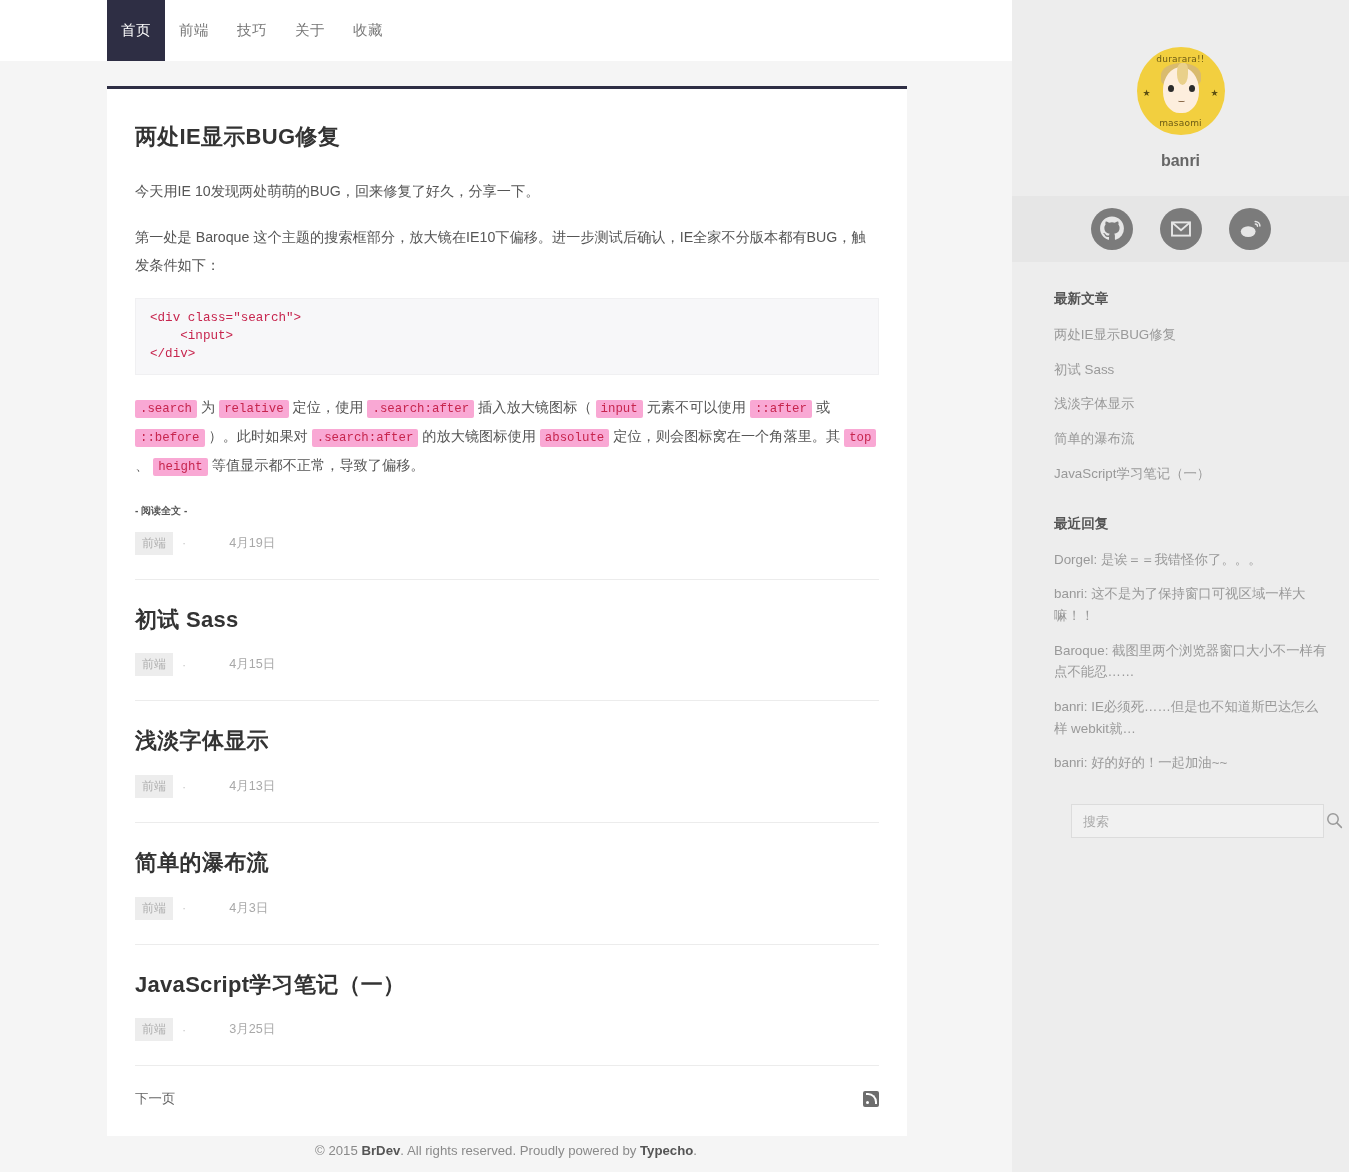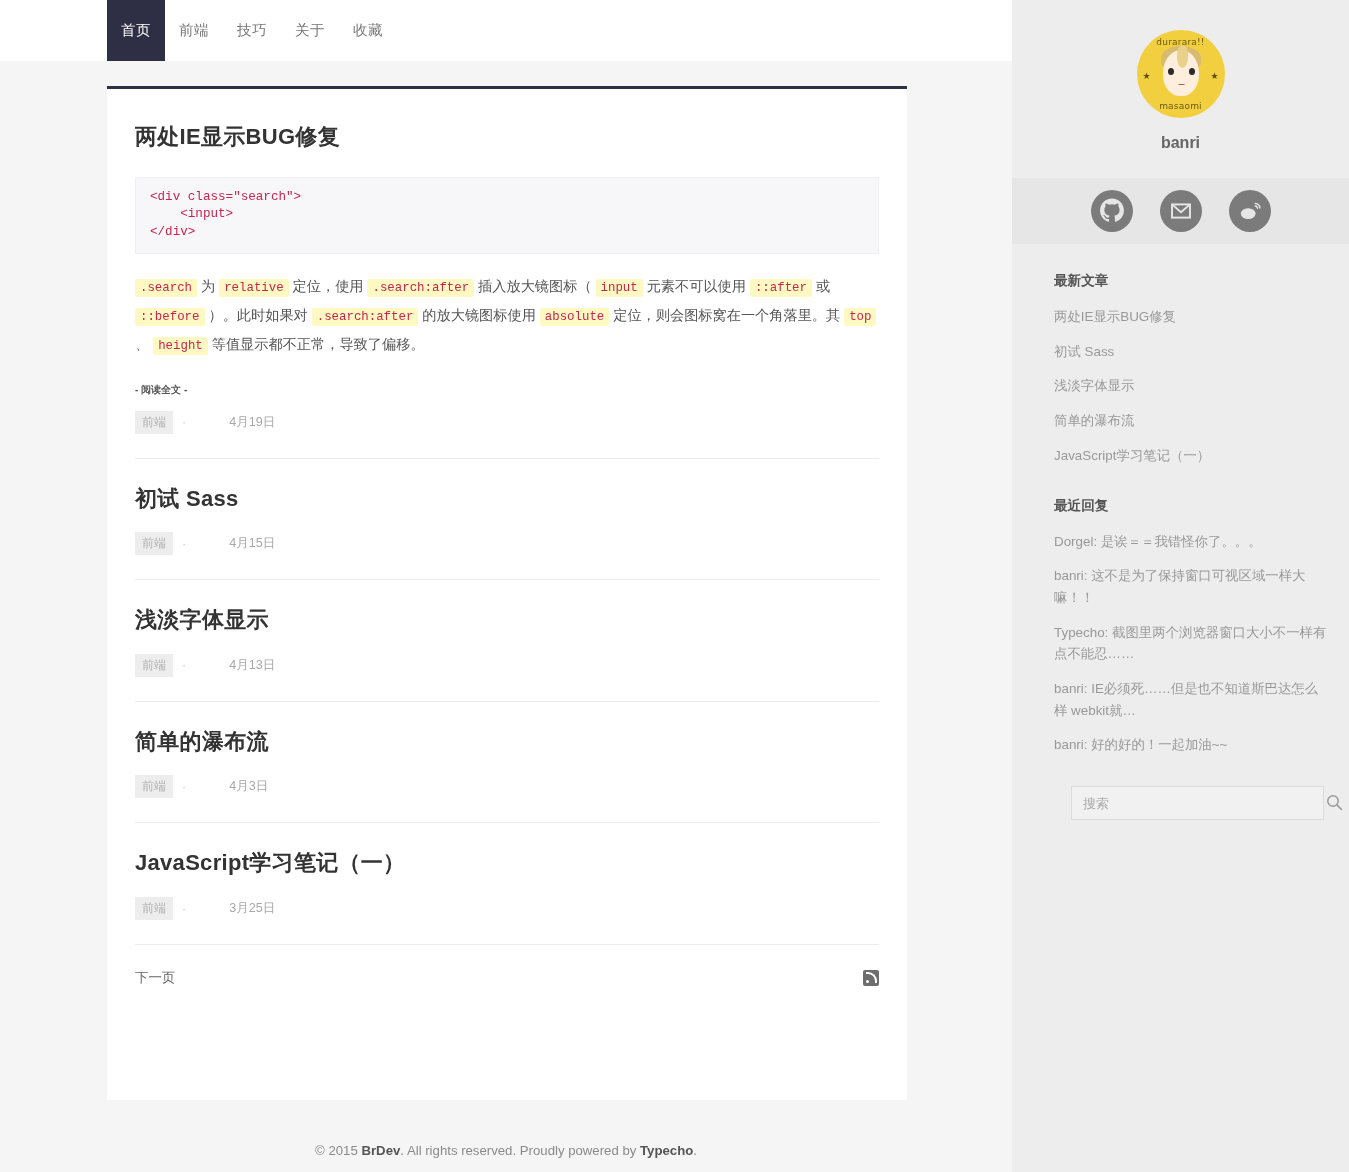"durarara!!" .avatar { margin: 0 auto -> 17px auto }
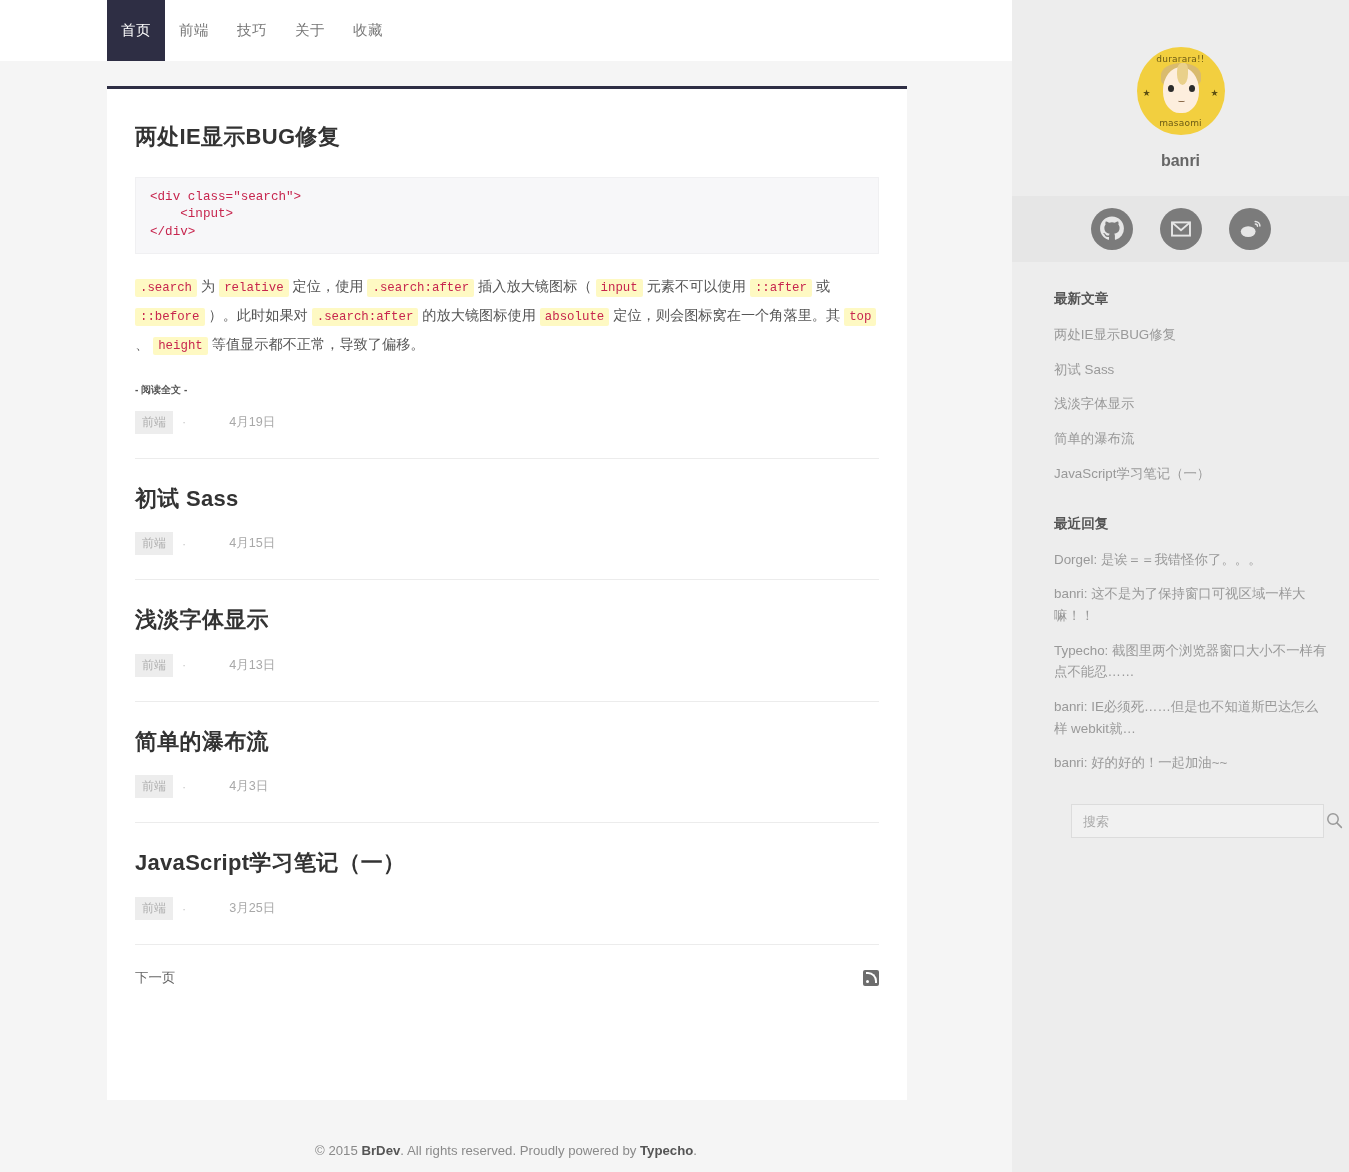"今天用IE 10发现两处萌萌的BUG，回来修复了好久，分享一下。" p.para { html: none -> <p>今天用IE 10发现两处萌萌的BUG，回来修复了好久，分享一下。</p> }
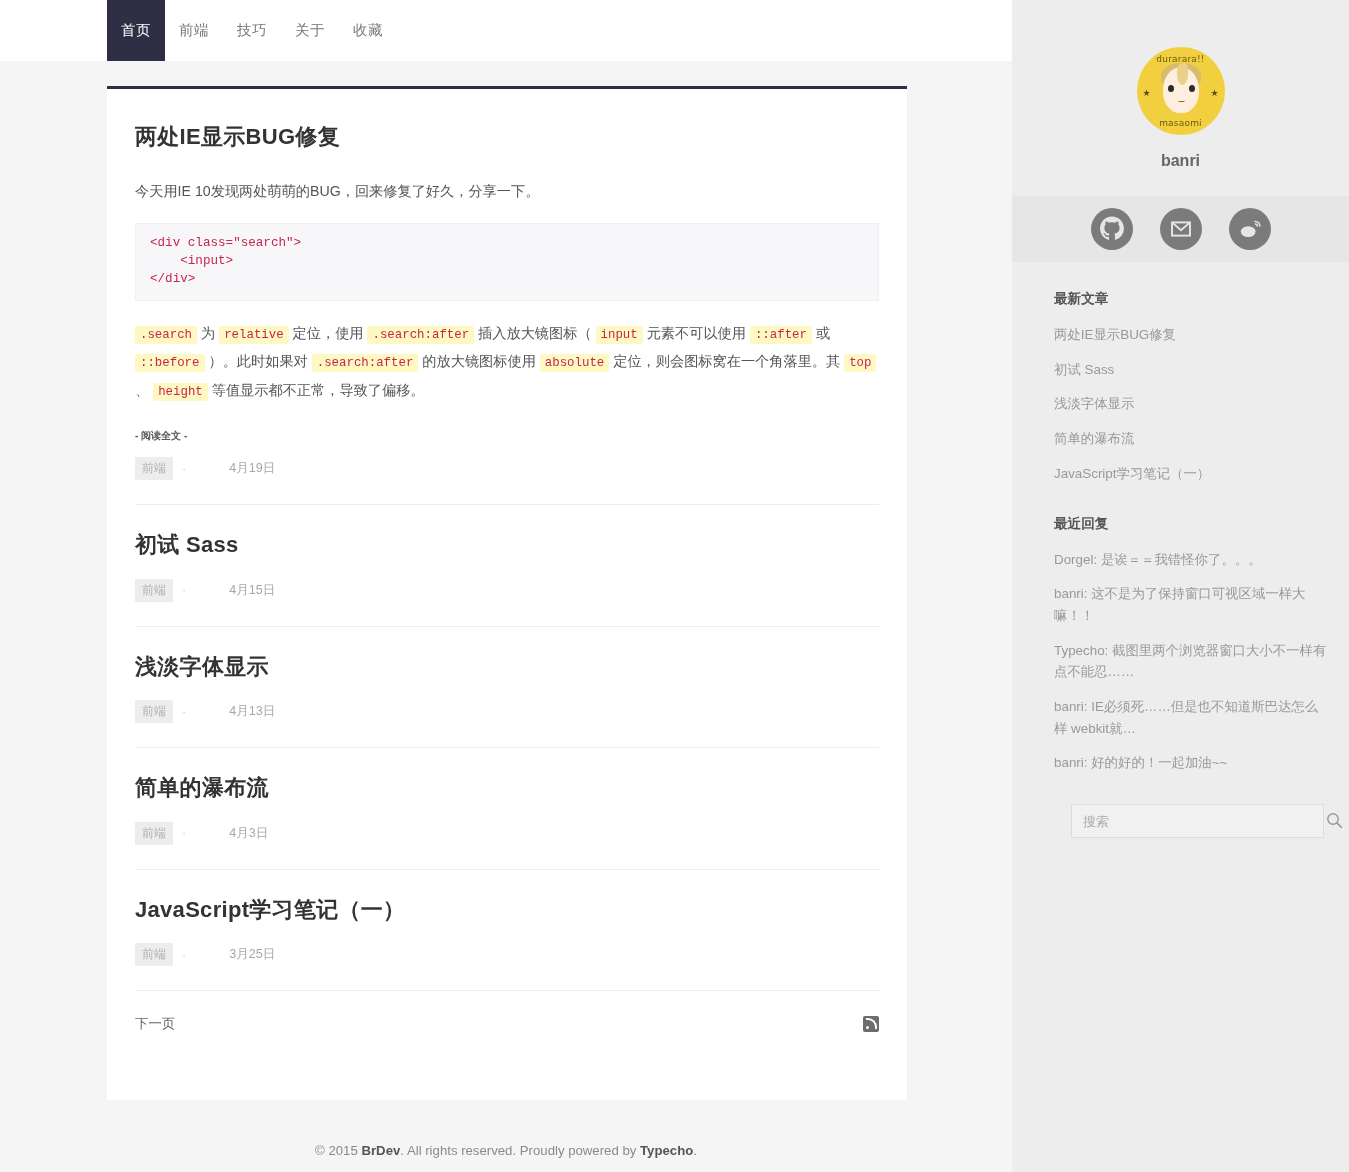"第一处是 Baroque" p.para { html: none -> <p>第一处是 Baroque 这个主题的搜索框部分，放大镜在IE10下偏移。进一步测试后确认，IE全家不分版本都有BUG，触发条件如下：</p> }
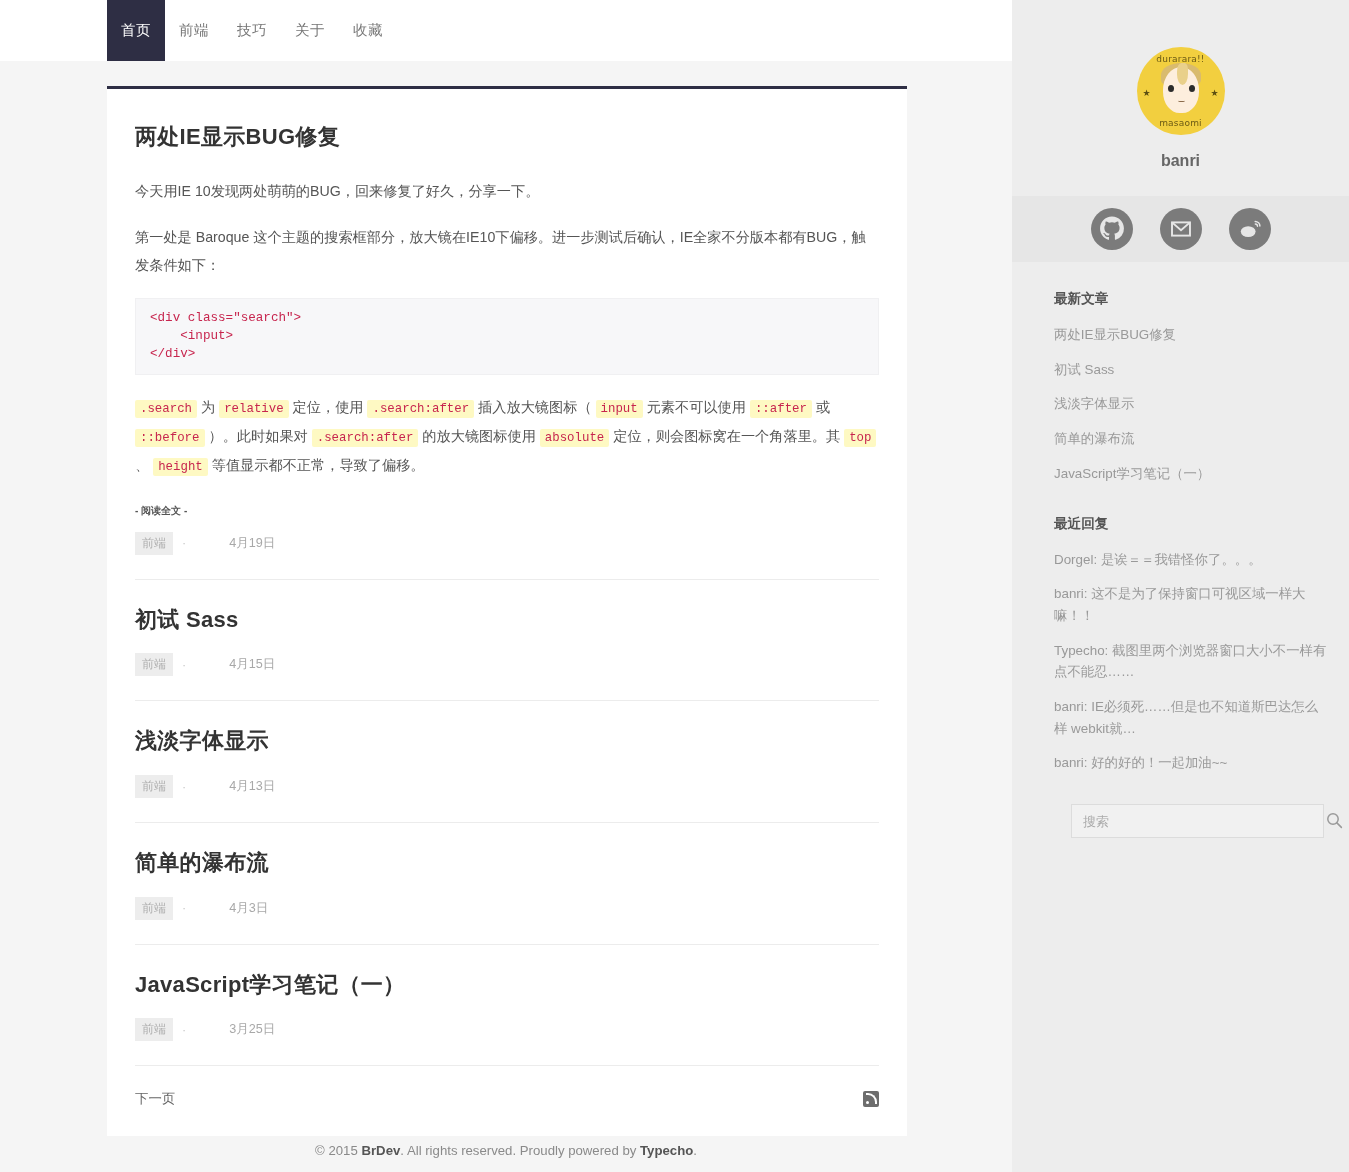".search" .para code, .ic { background: #fef9c3 -> #f9a8d4 }
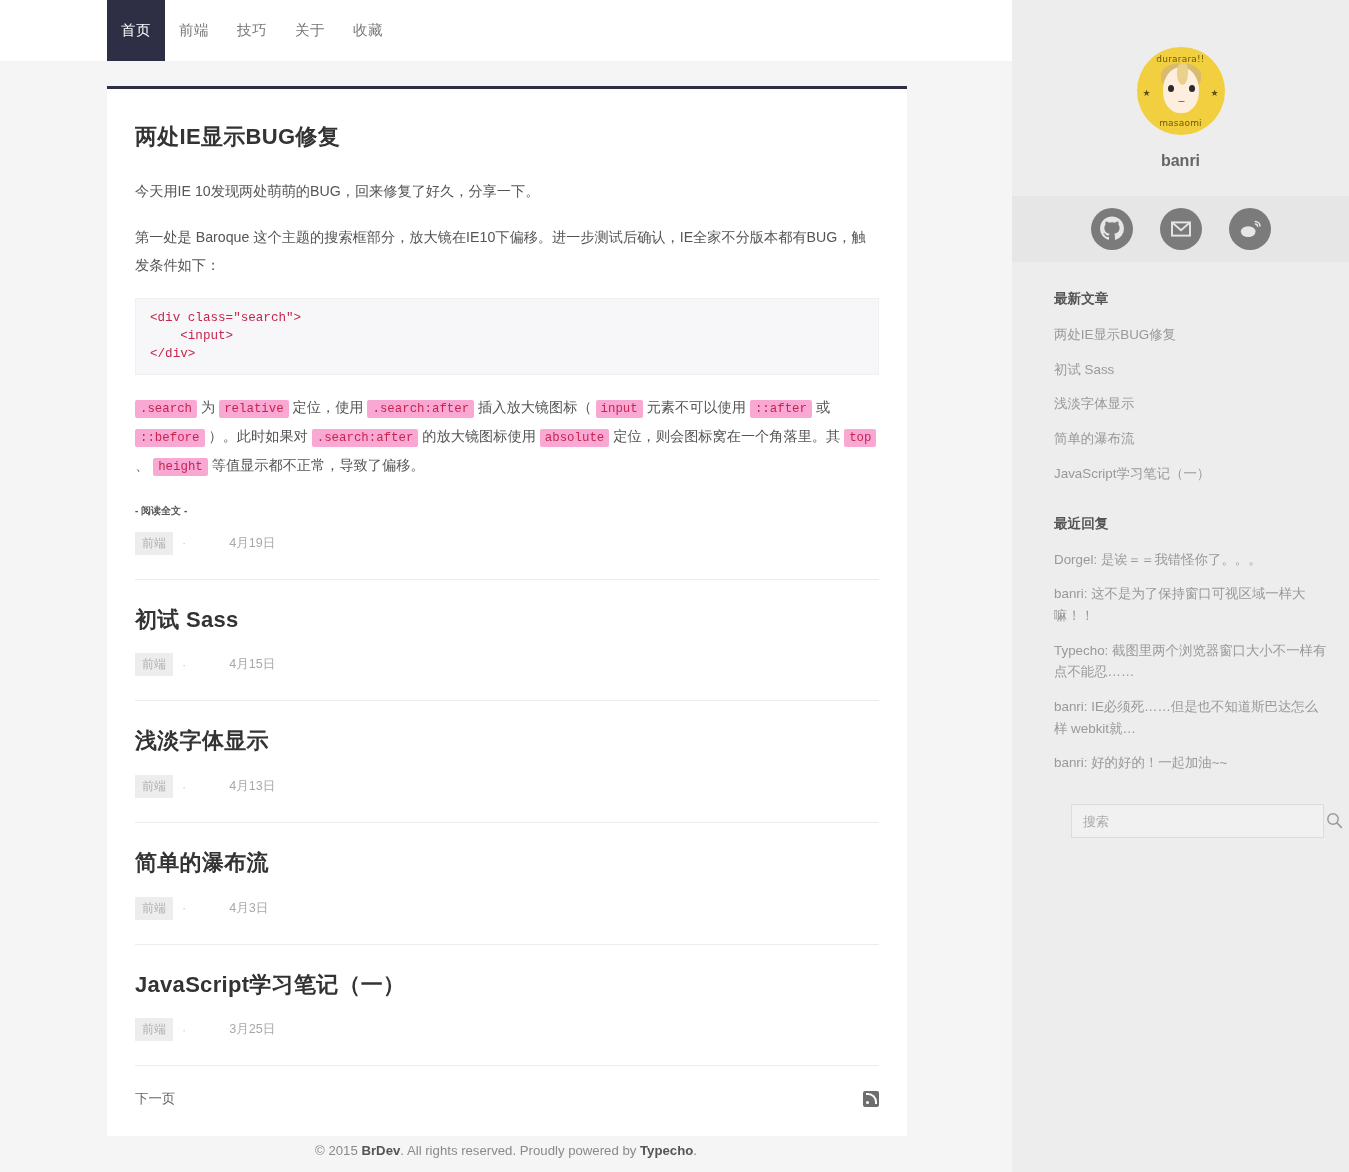"Typecho: 截图里两个浏览器窗口大小不一样有点不能忍……" li { text: Typecho -> Baroque }
